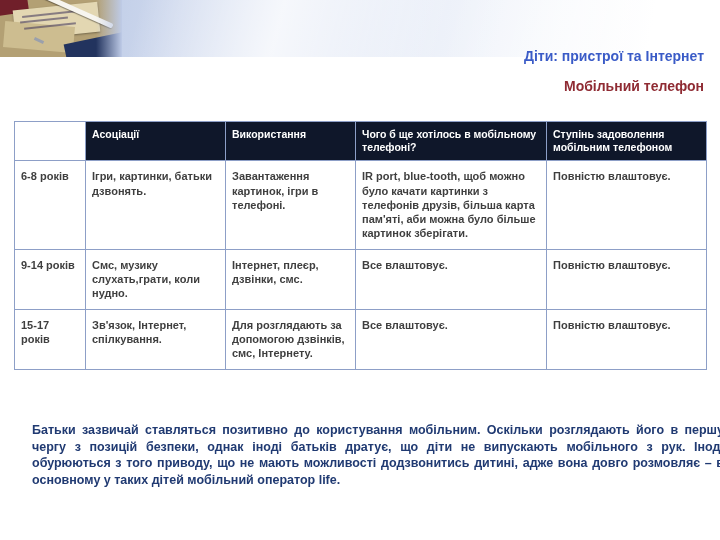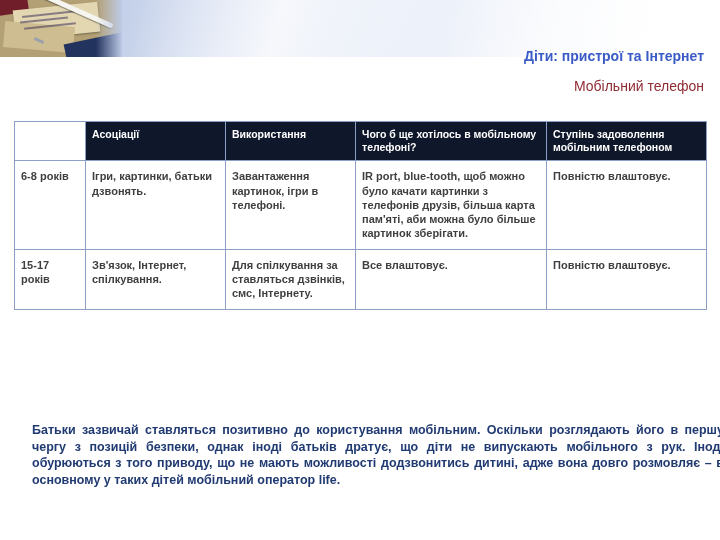"Мобільний телефон" .subtitle { font-weight: normal -> bold }
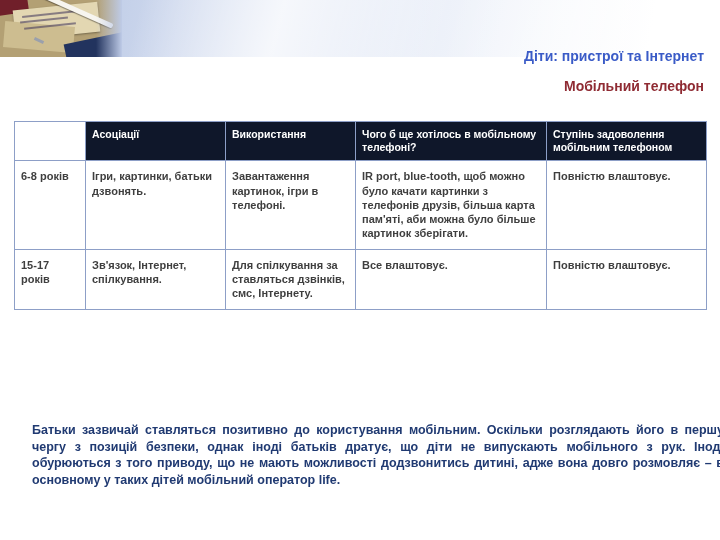"9-14 років" tr { html: none -> <tr> <td>9-14 років</td> <td>Смс, музику слухать,грати, коли нудно.</td> <td>Інтернет, плеєр, дзвінки, смс.</td> <td>Все влаштовує.</td> <td>Повністю влаштовує.</td> </tr> }
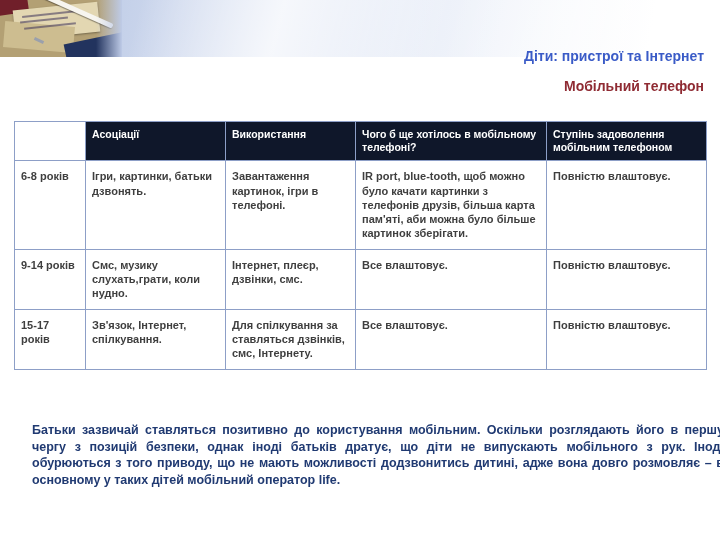"Для спілкування за ставляться дзвінків," td { text: спілкування за ставляться -> розглядають за допомогою }
